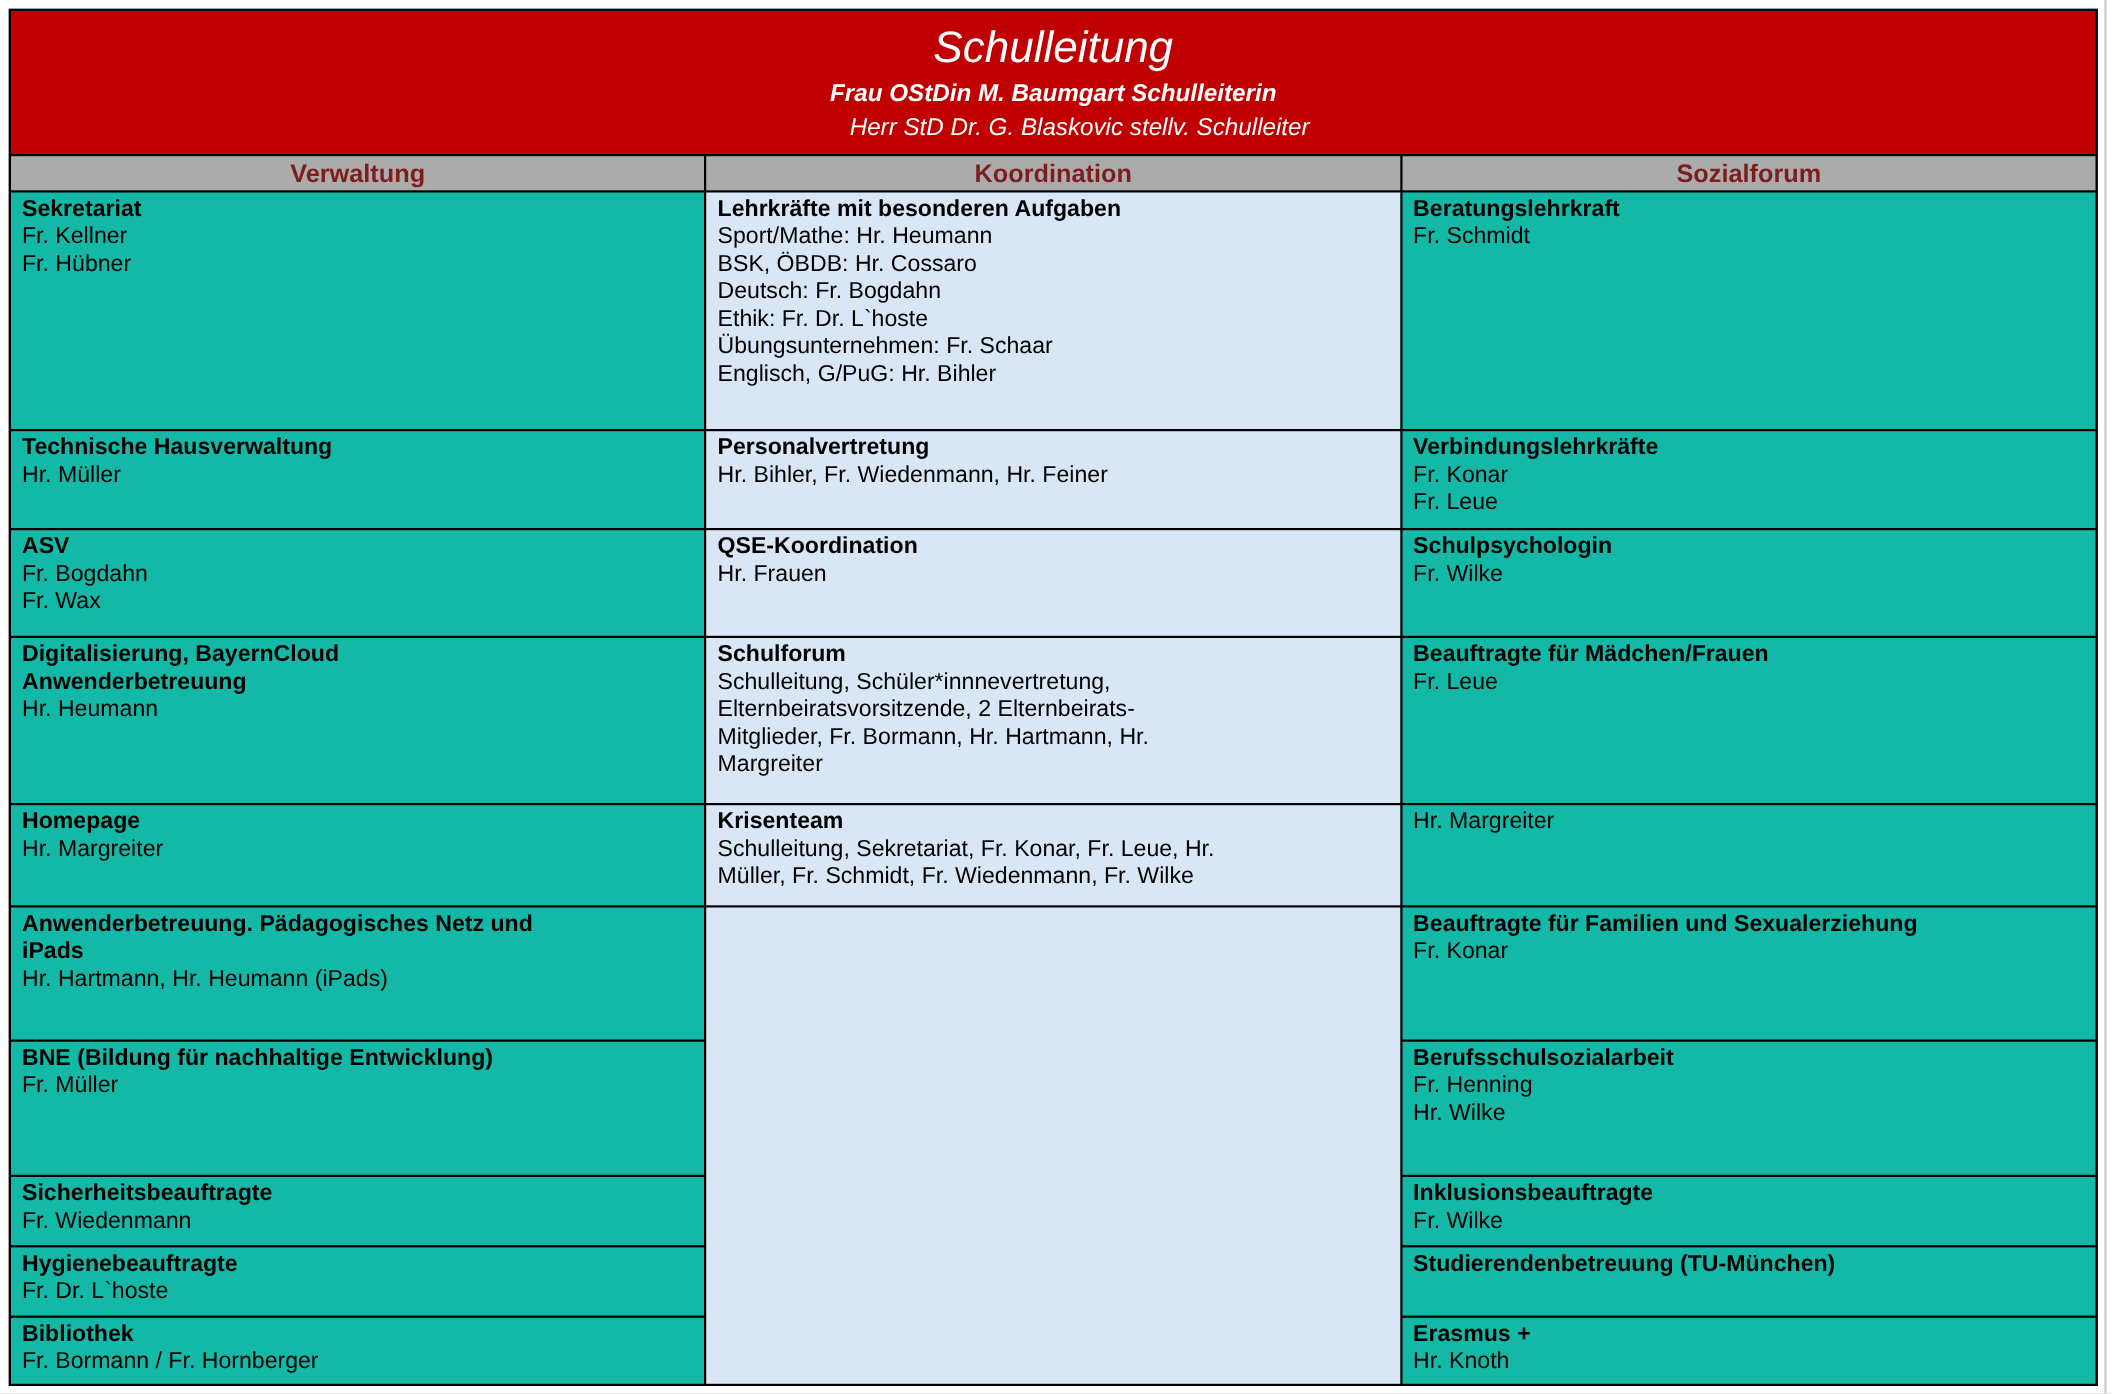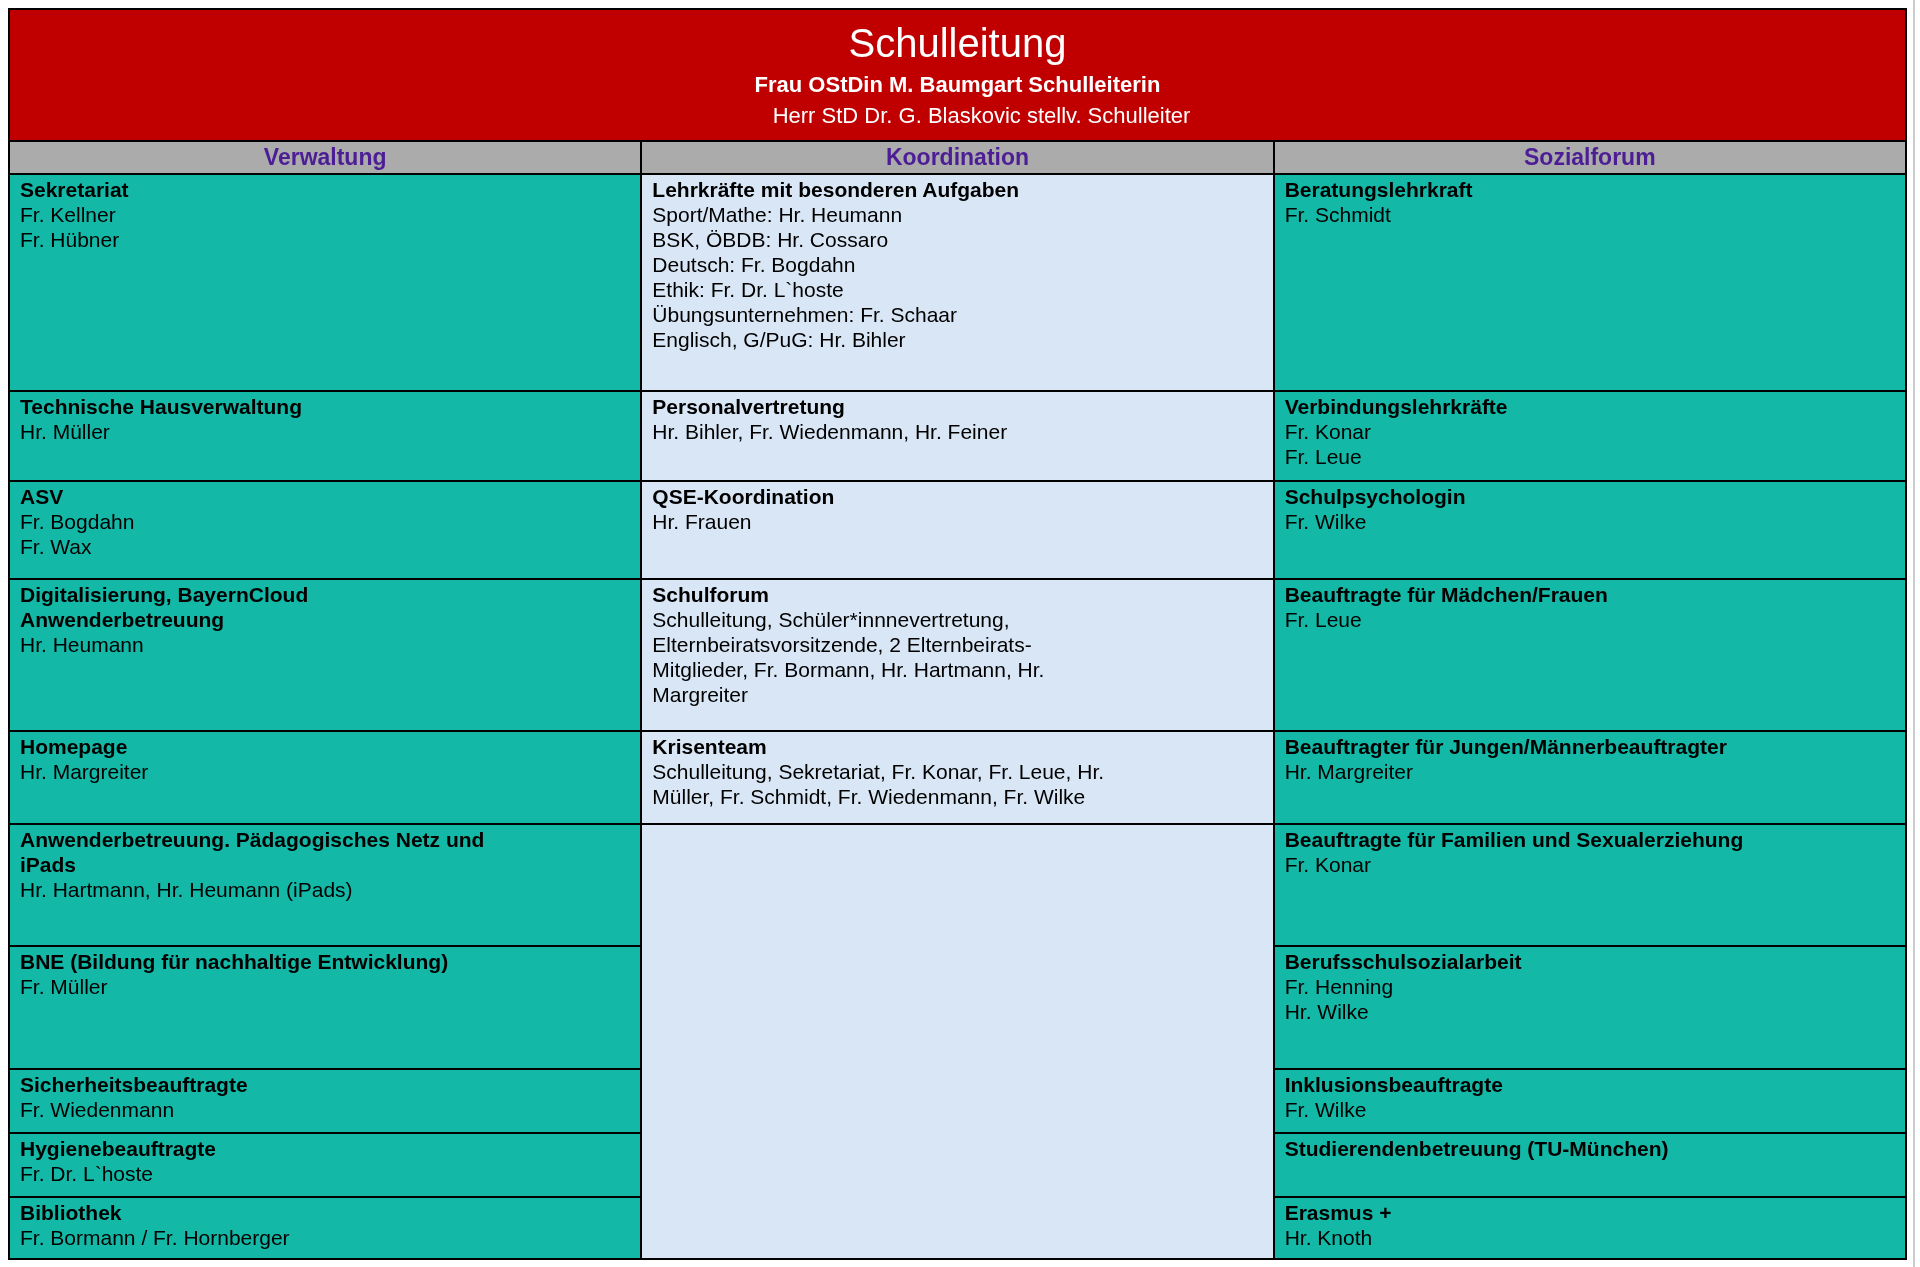"Schulleitung" .banner { font-style: none -> italic }
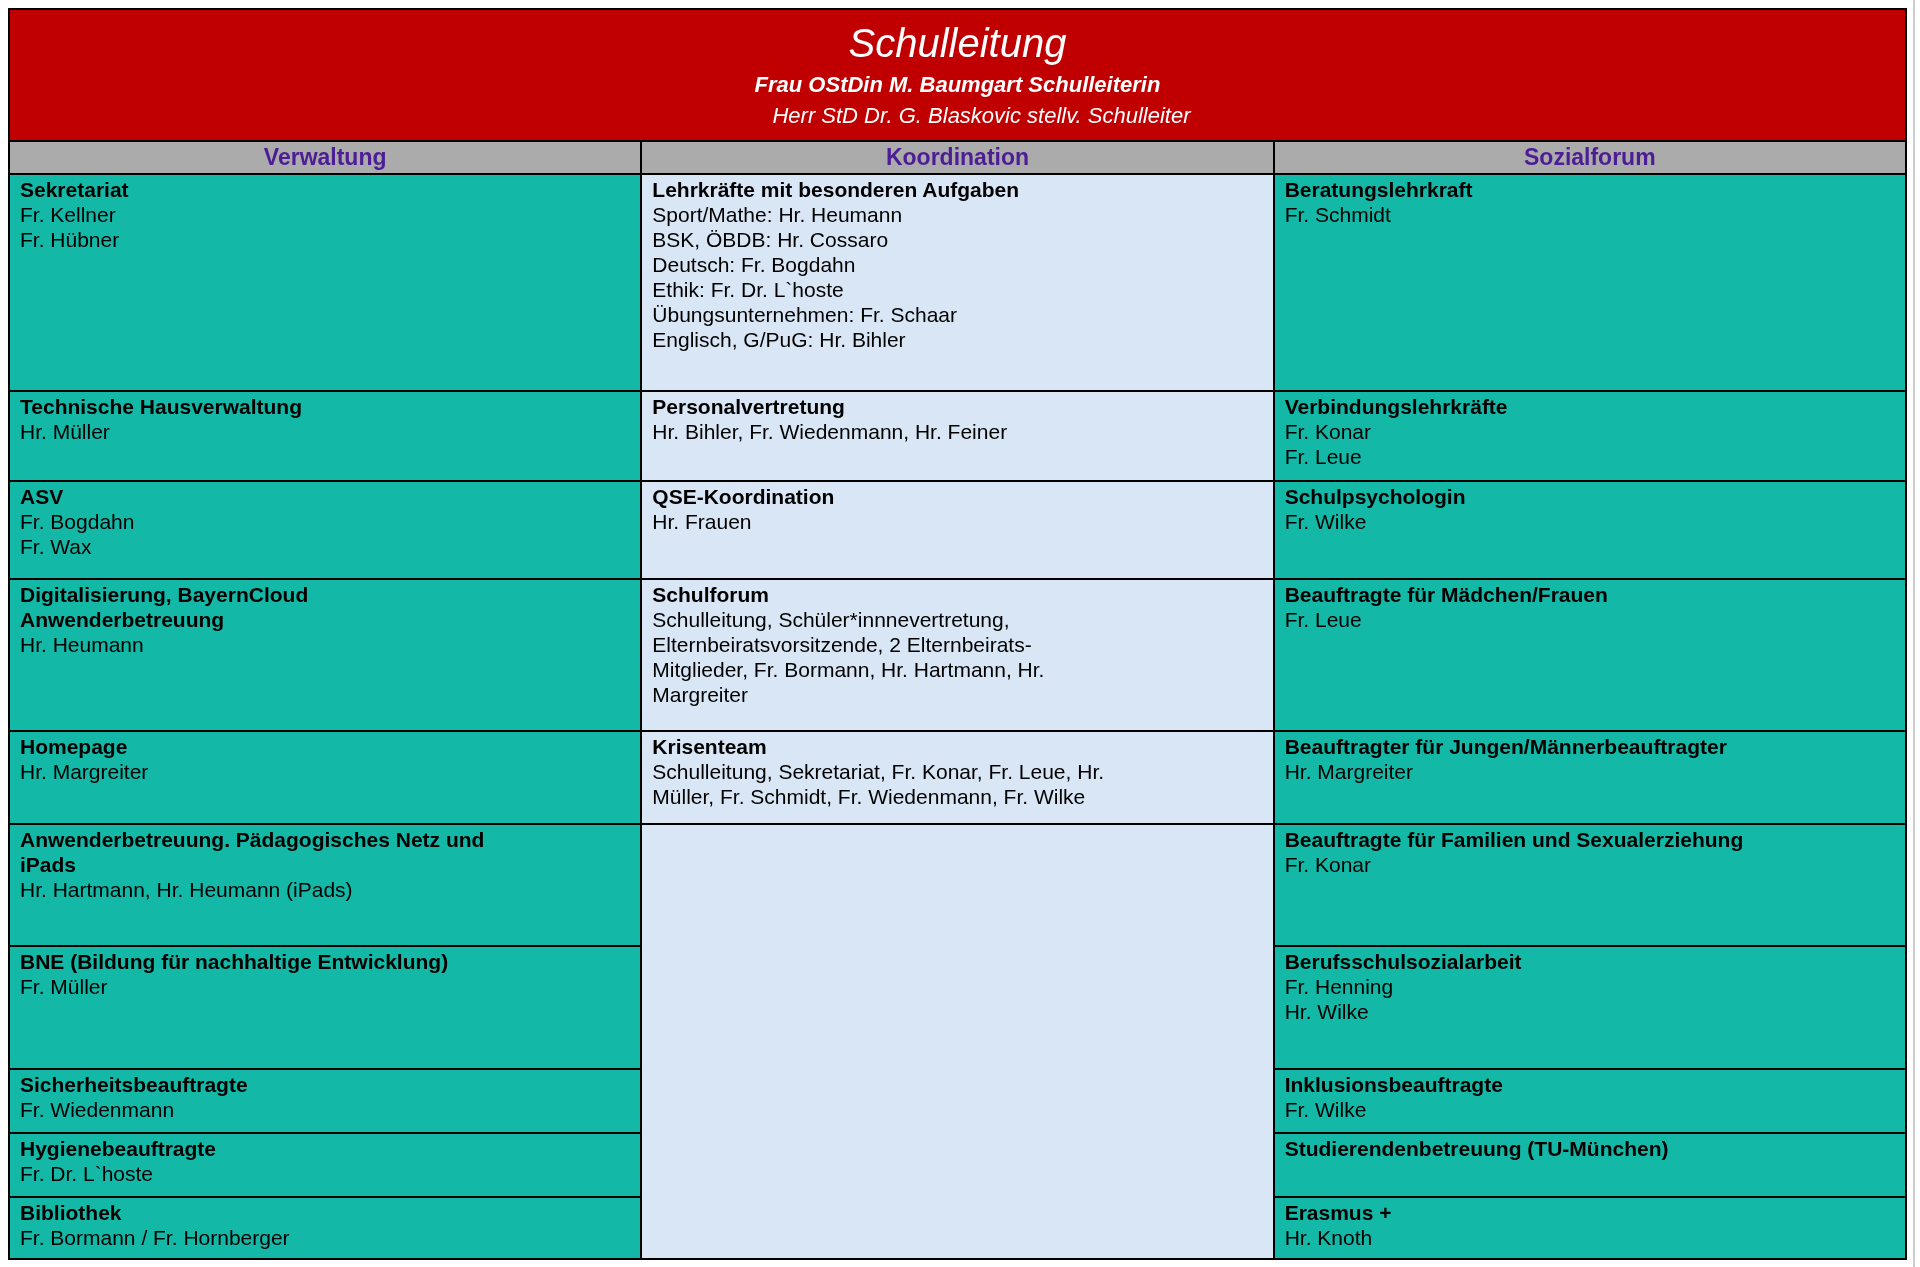"Verwaltung" .colhead { color: #4c1d95 -> #7f1d1d }
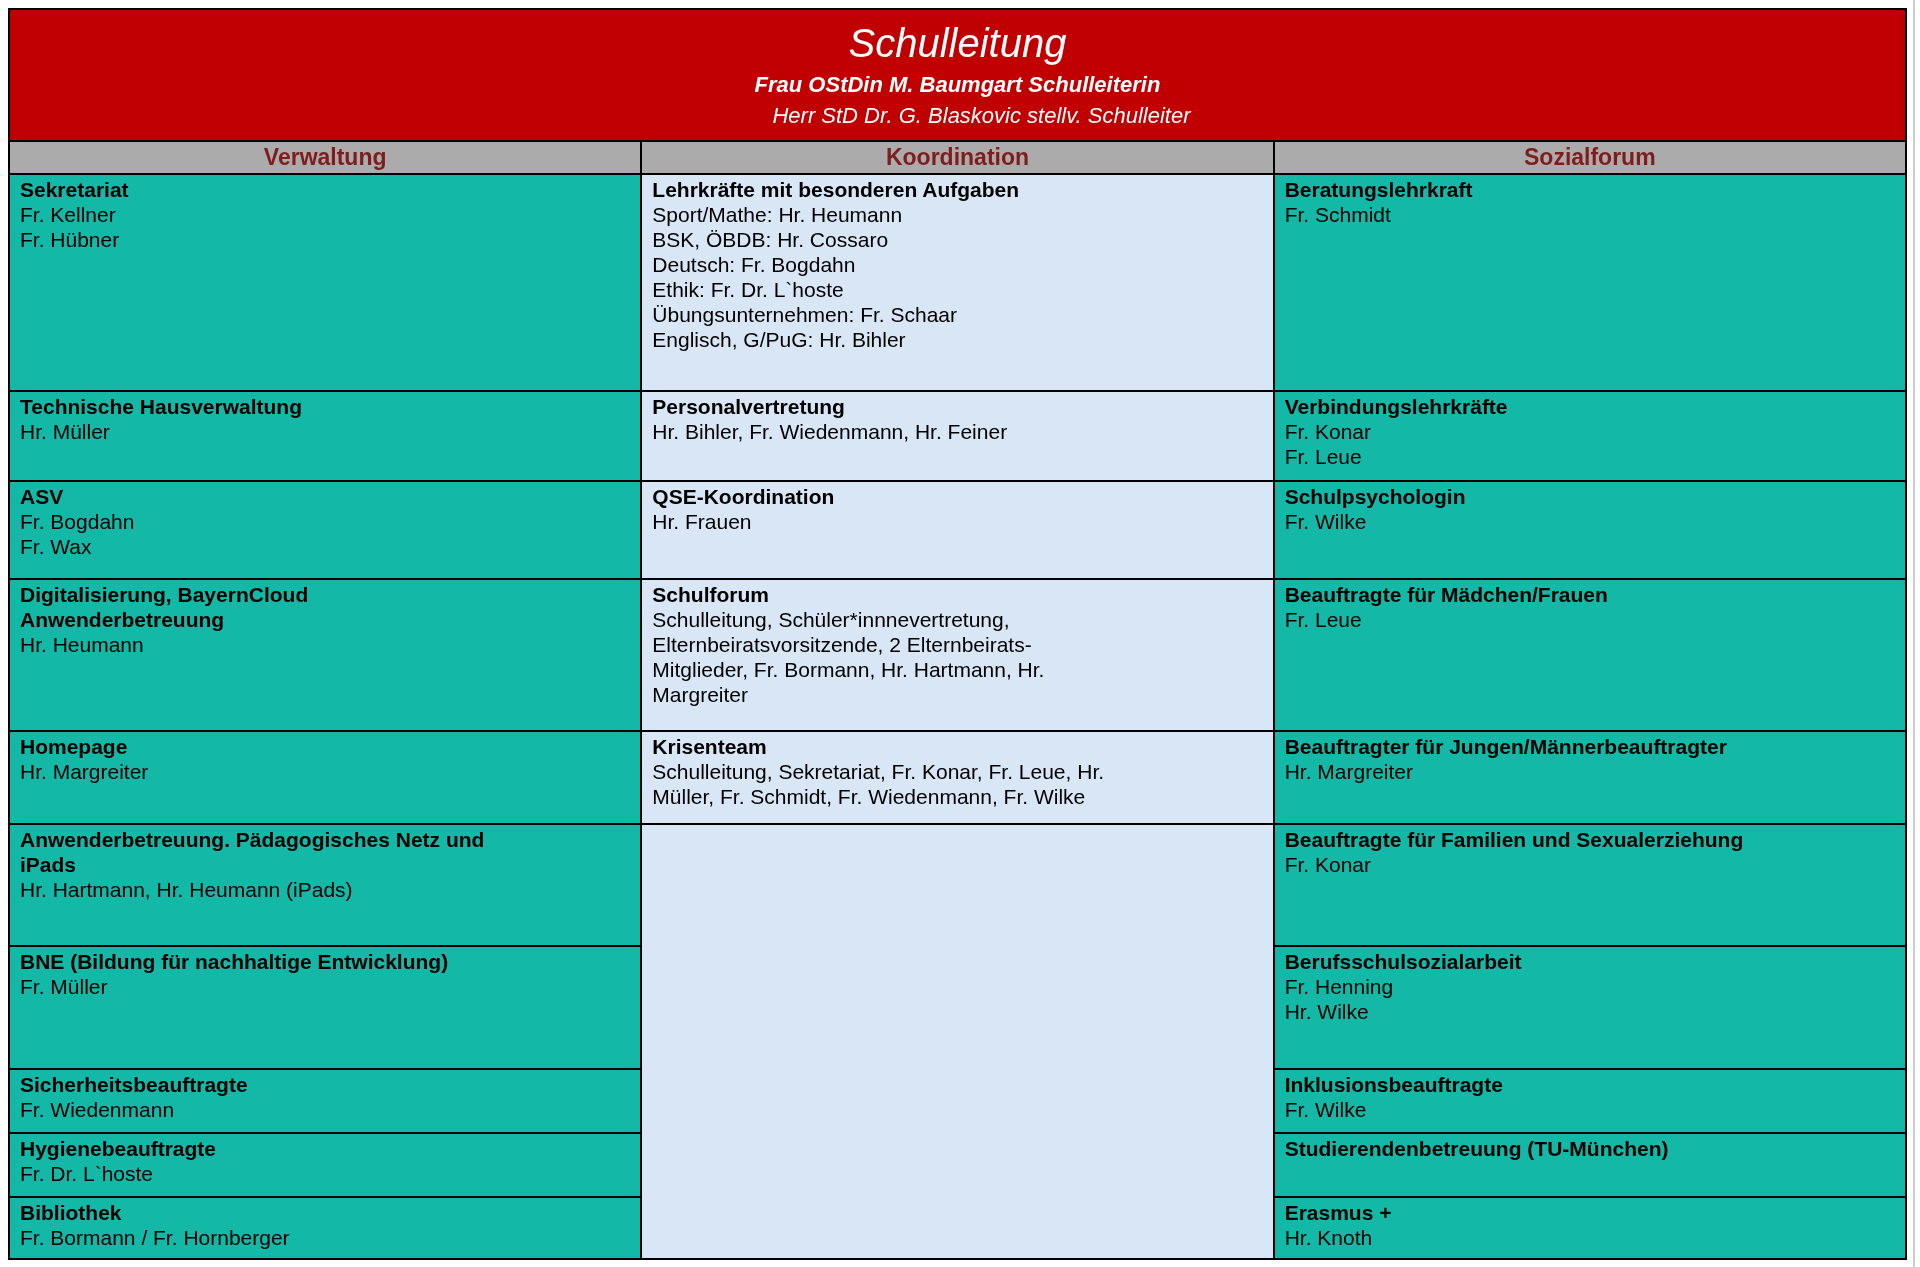"Beauftragter für" div.t { html: <div>Beauftragter für Jungen/Männerbeauftragter</div> -> none }
